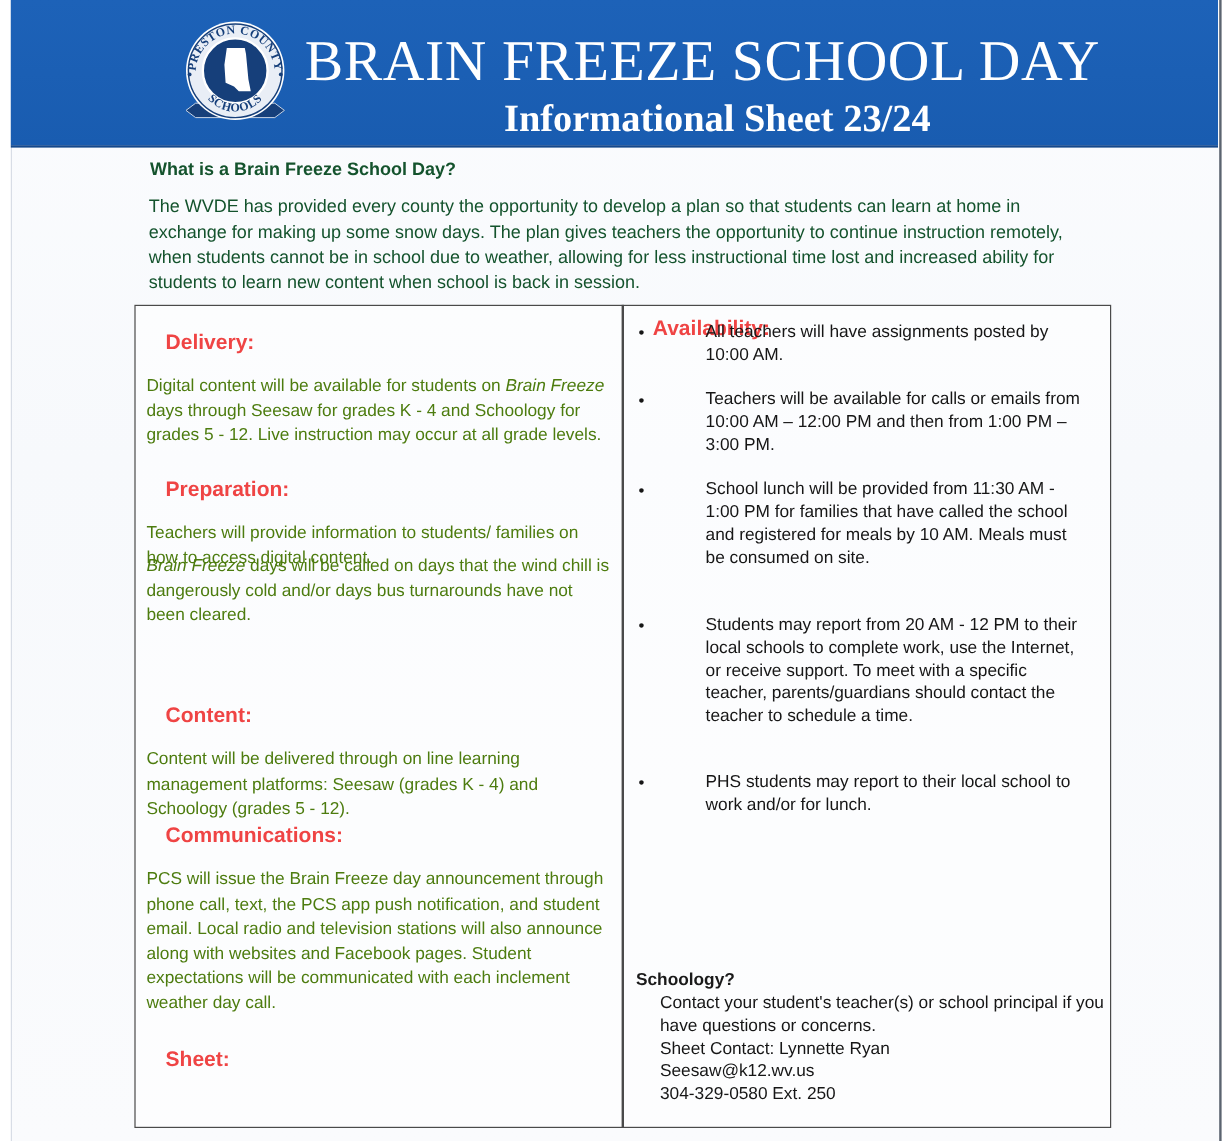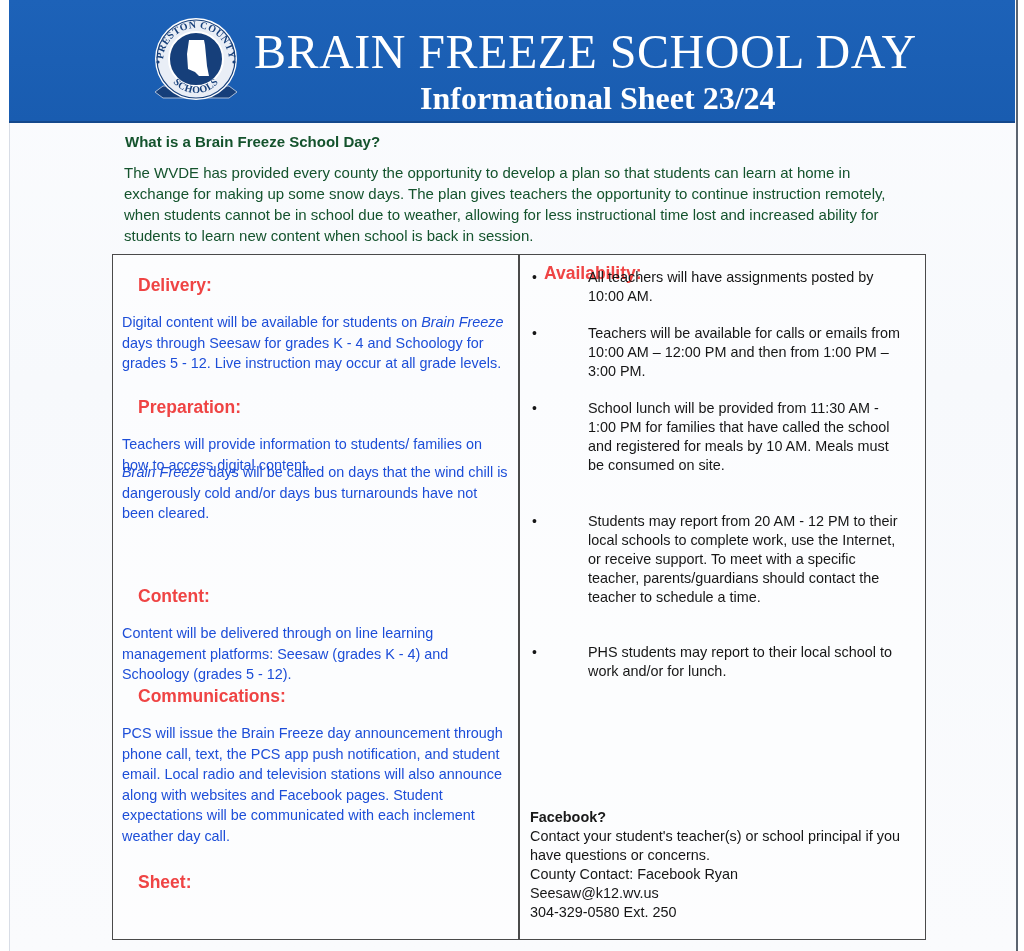"Digital content will be available" .sec-p { color: #1d4ed8 -> #4d7c0f }
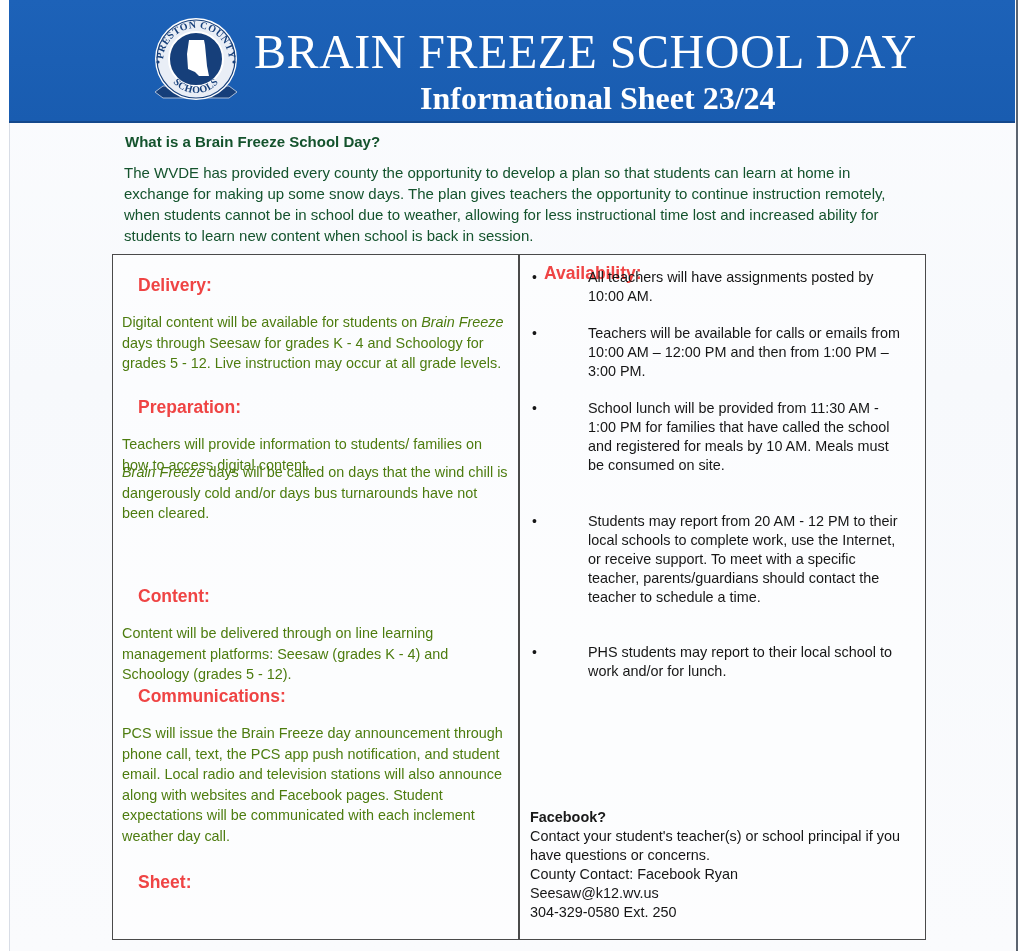"Facebook?" div.qh { text: Facebook -> Schoology }
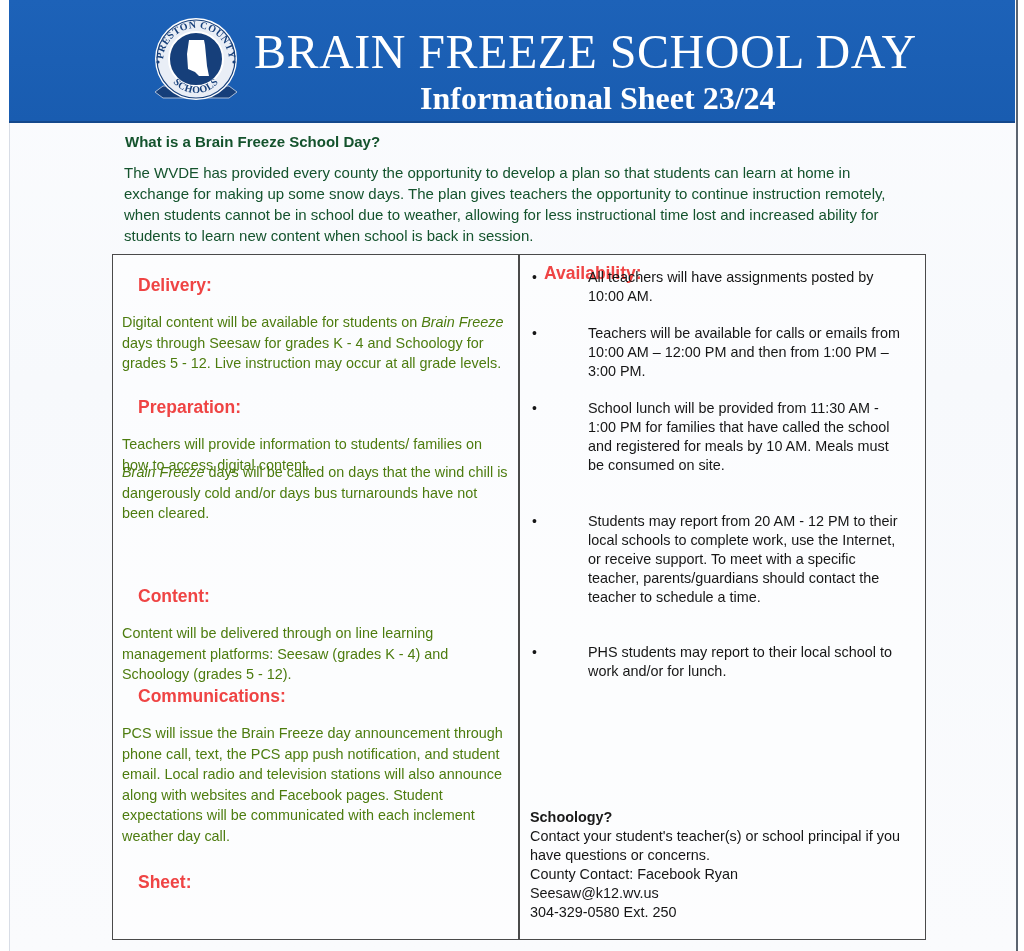"Contact your student's teacher(s) or" .questions .ql { margin-left: none -> 20px }
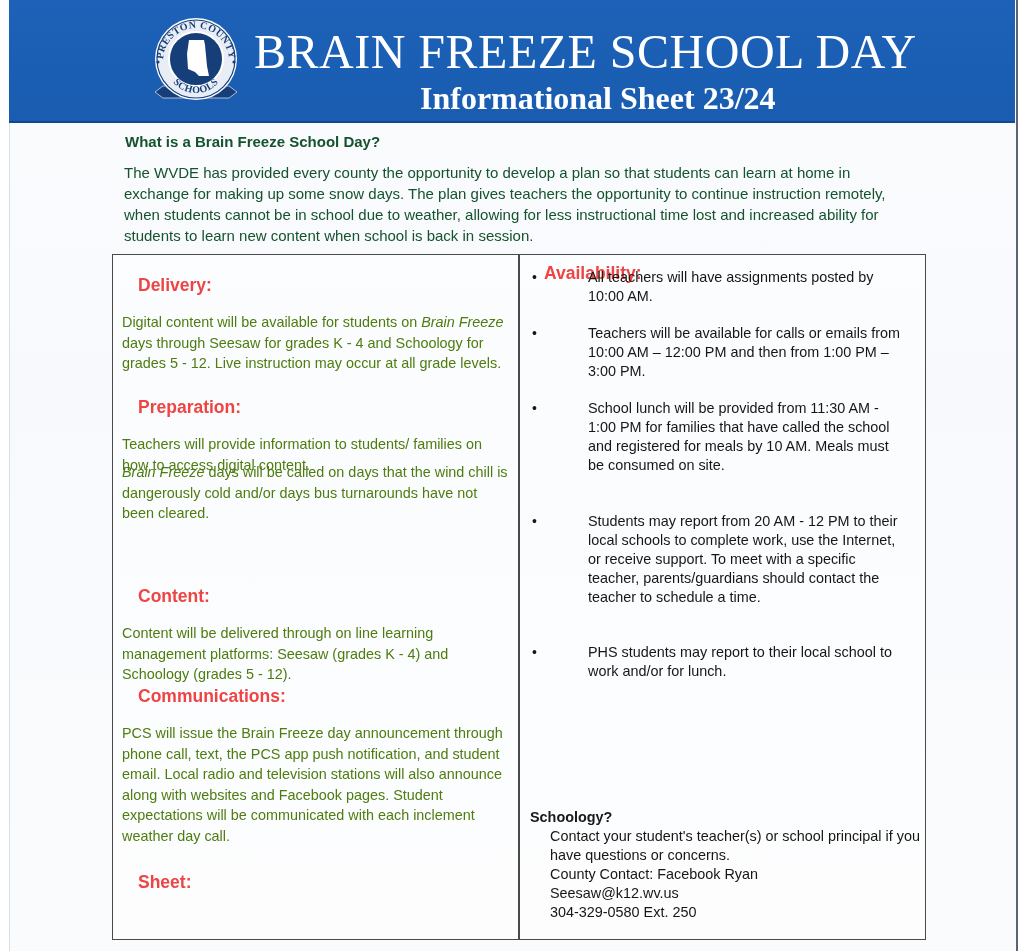"County Contact: Facebook Ryan" div.ql { text: County Contact: Facebook -> Sheet Contact: Lynnette }
